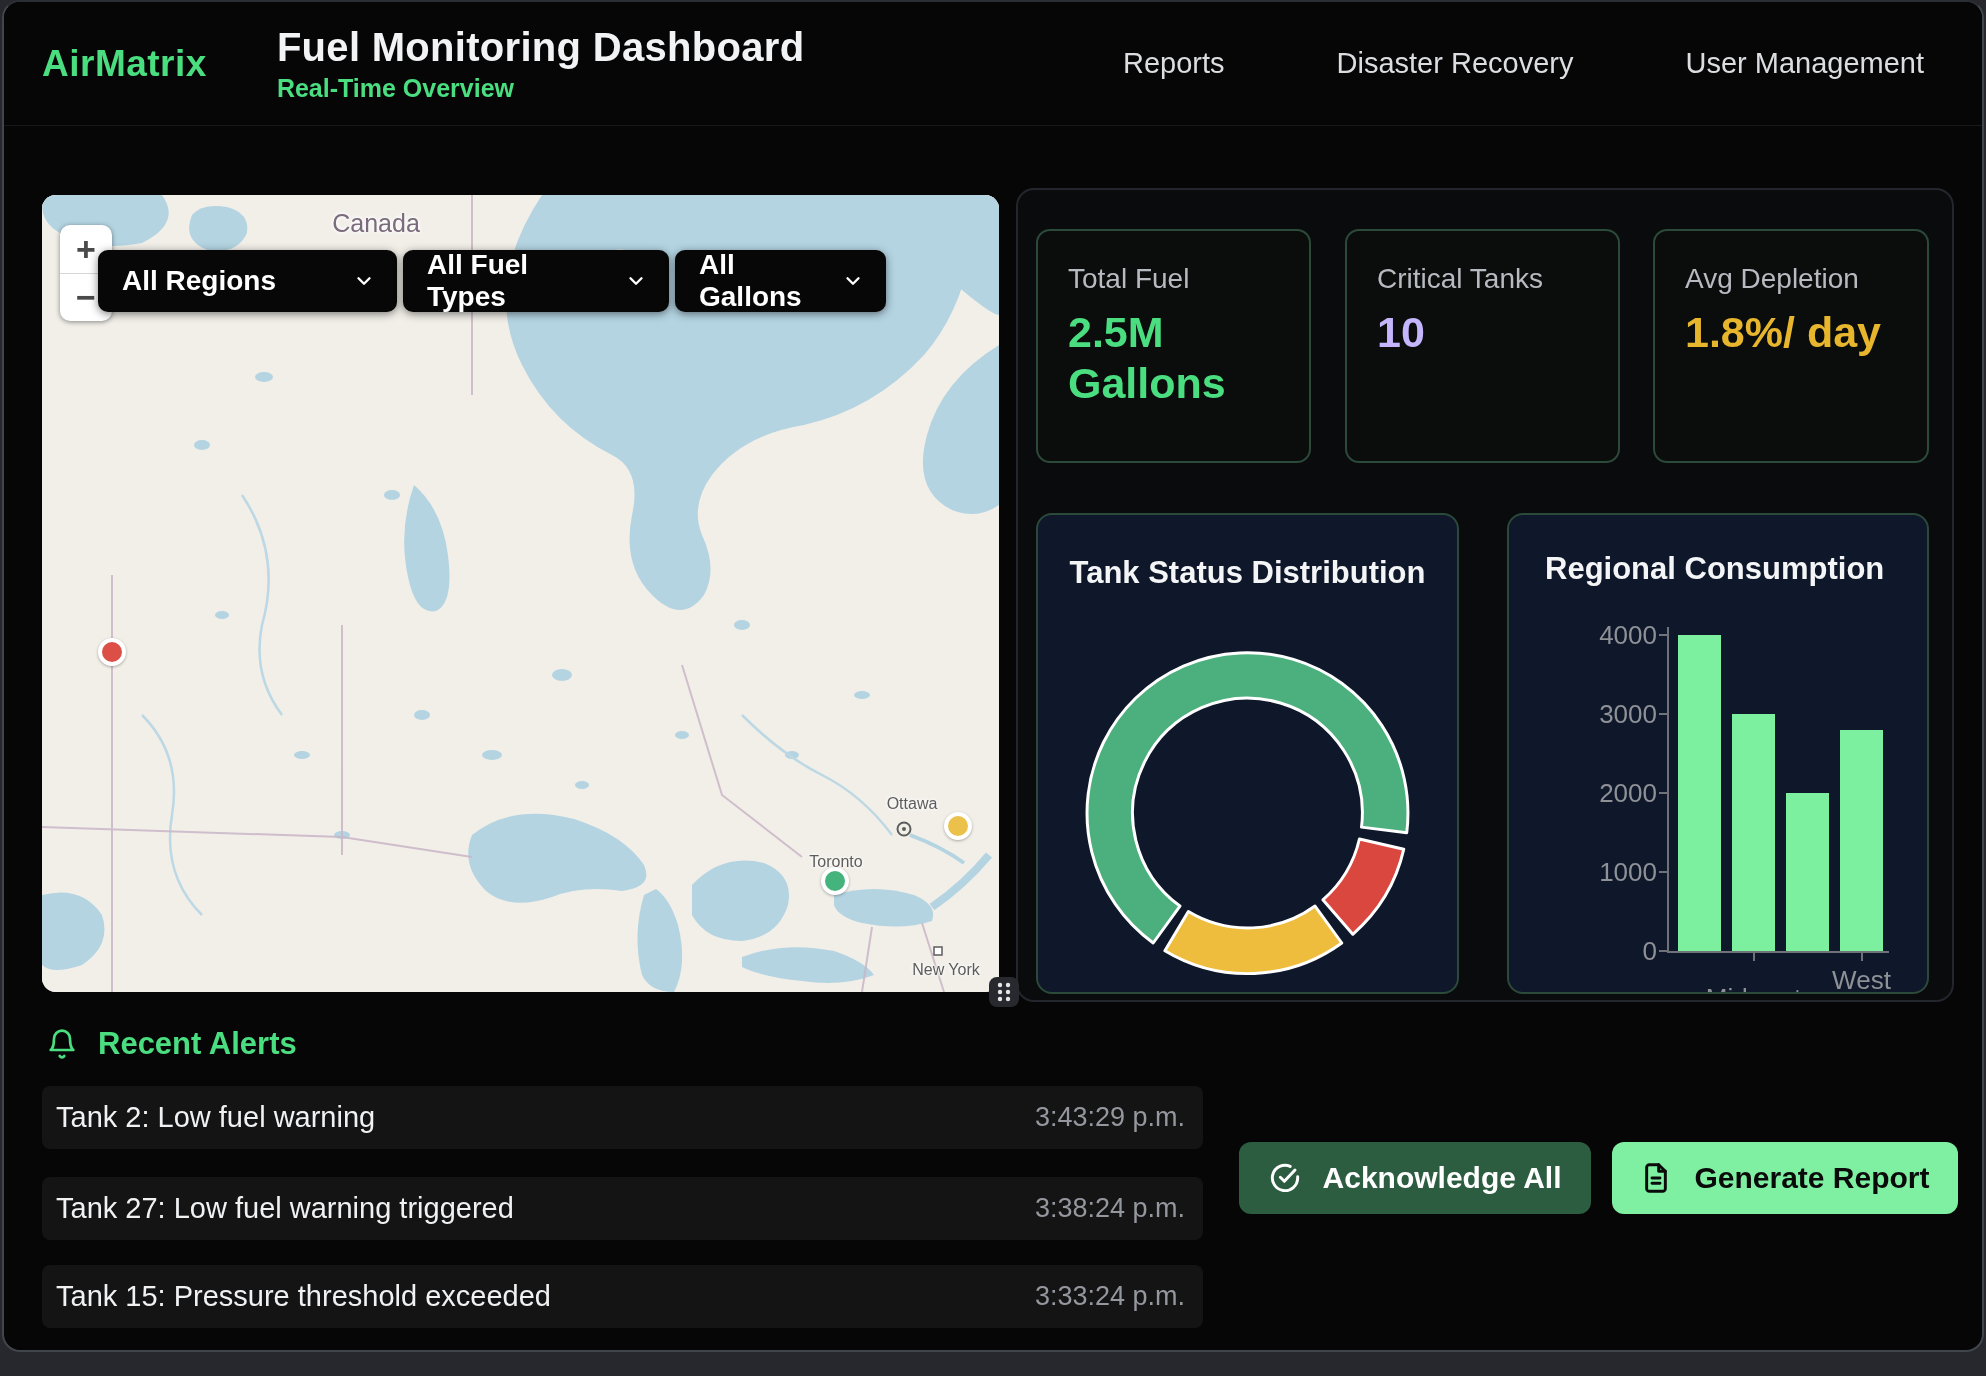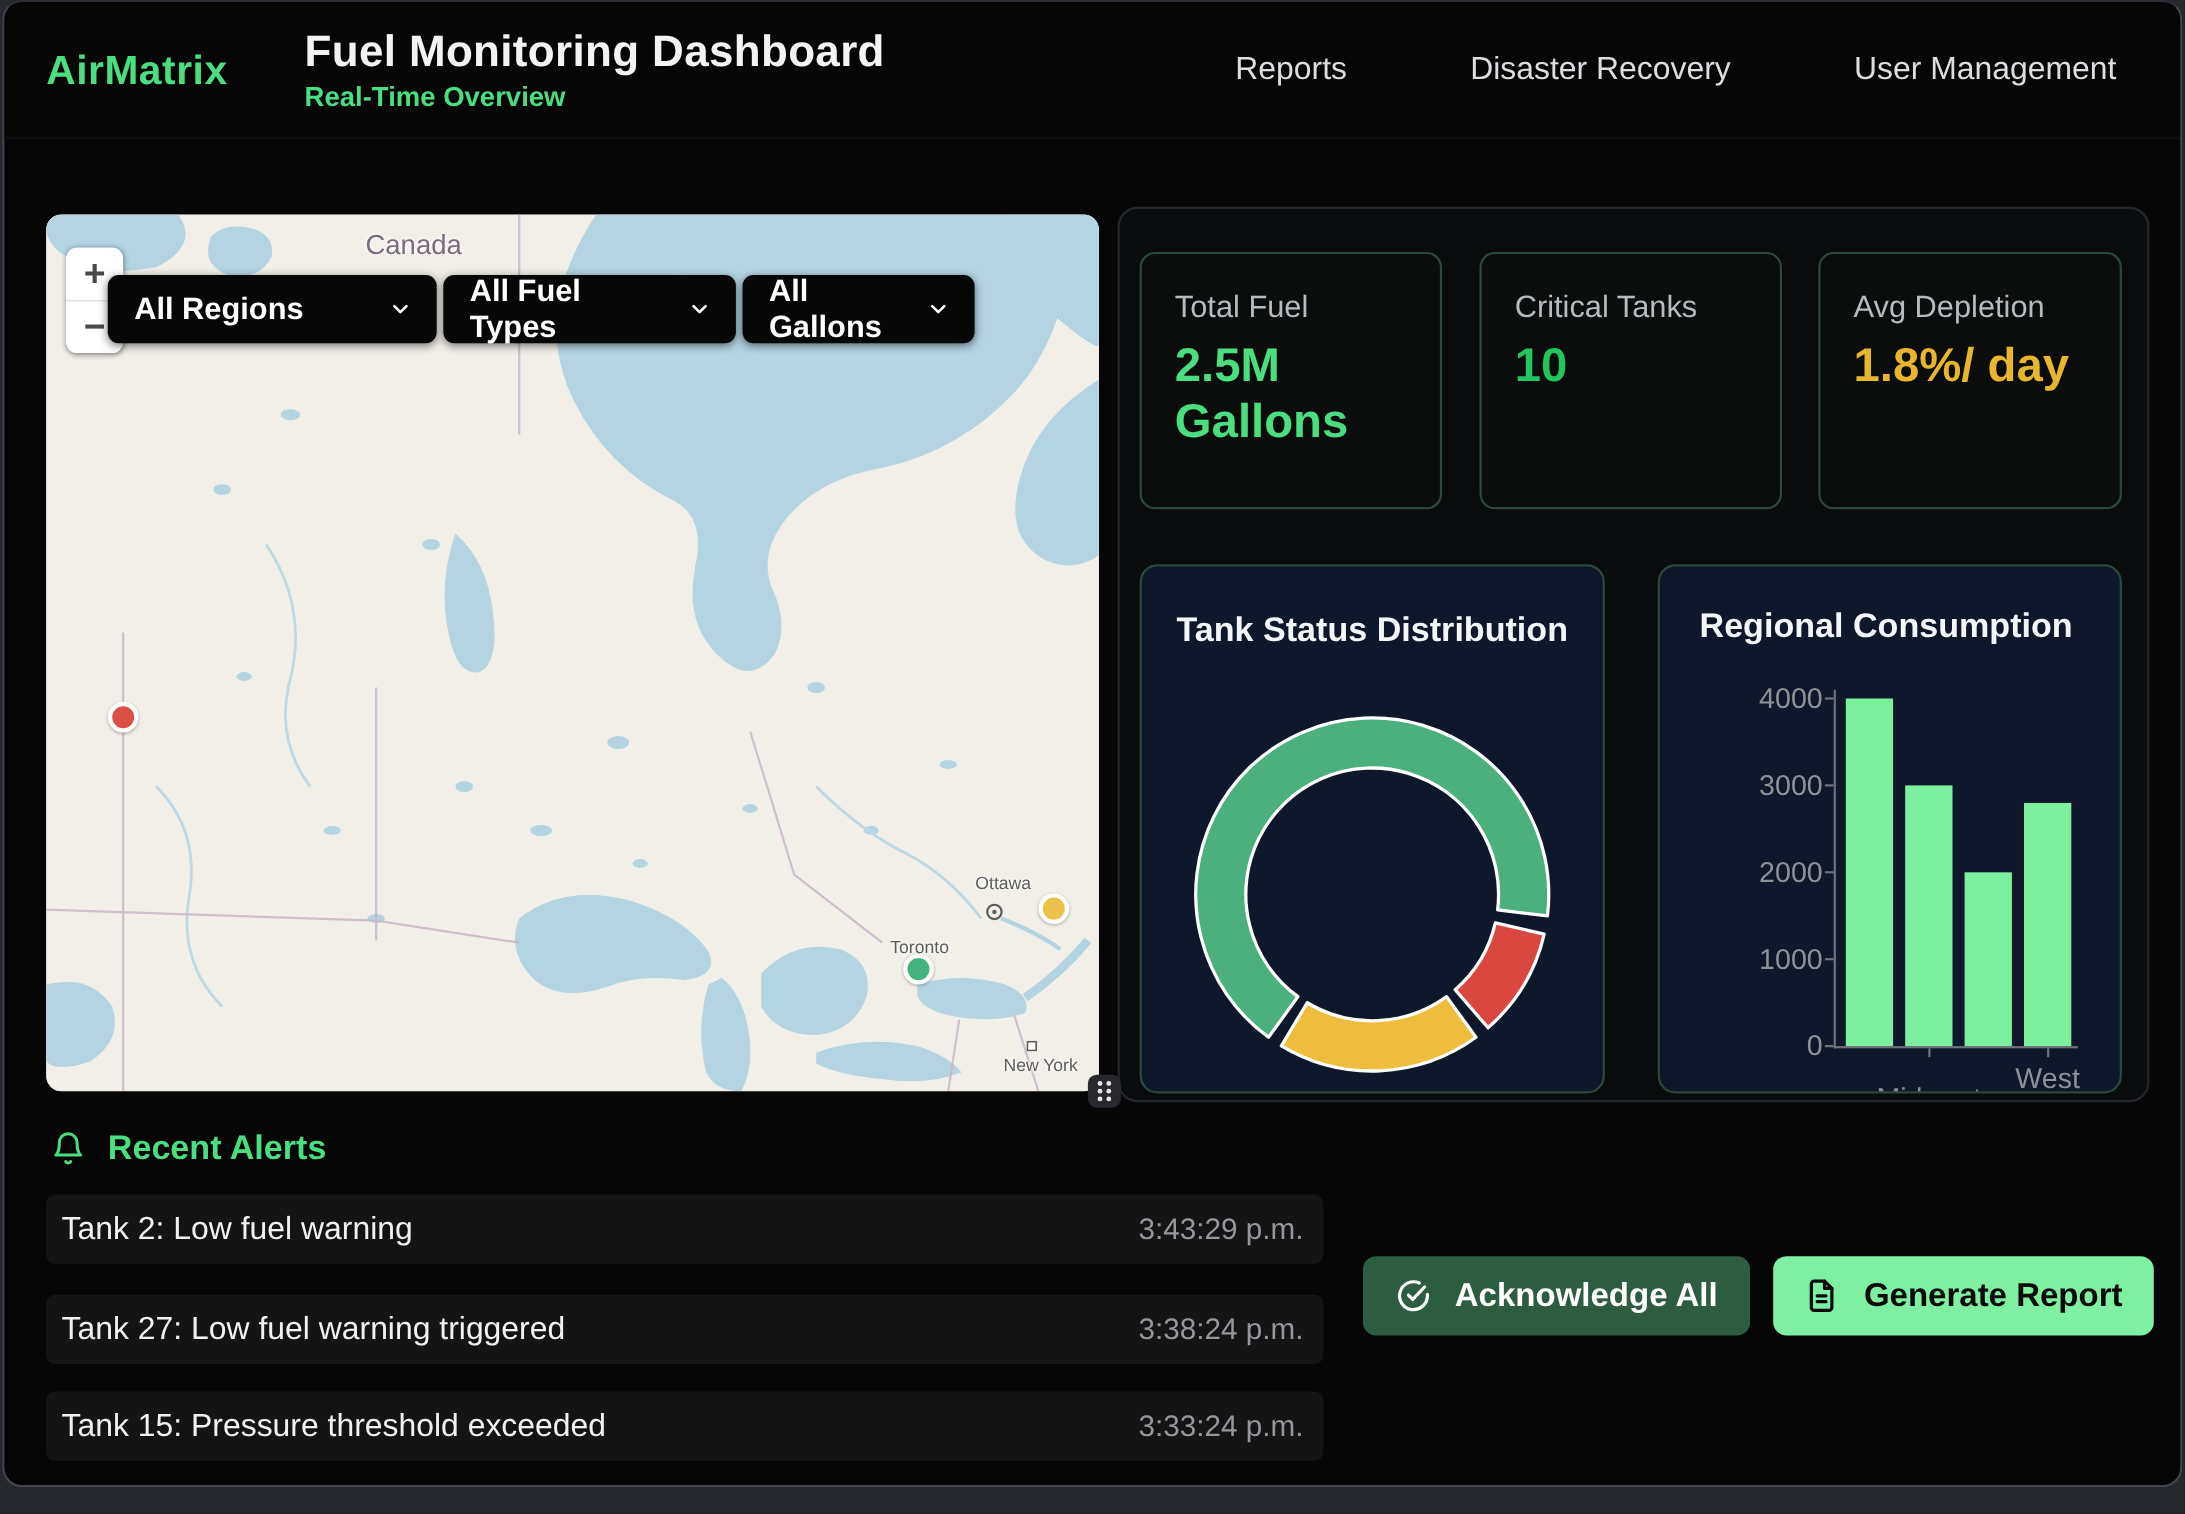"10" div.stat-value { color: #22c55e -> #c4b5fd }
